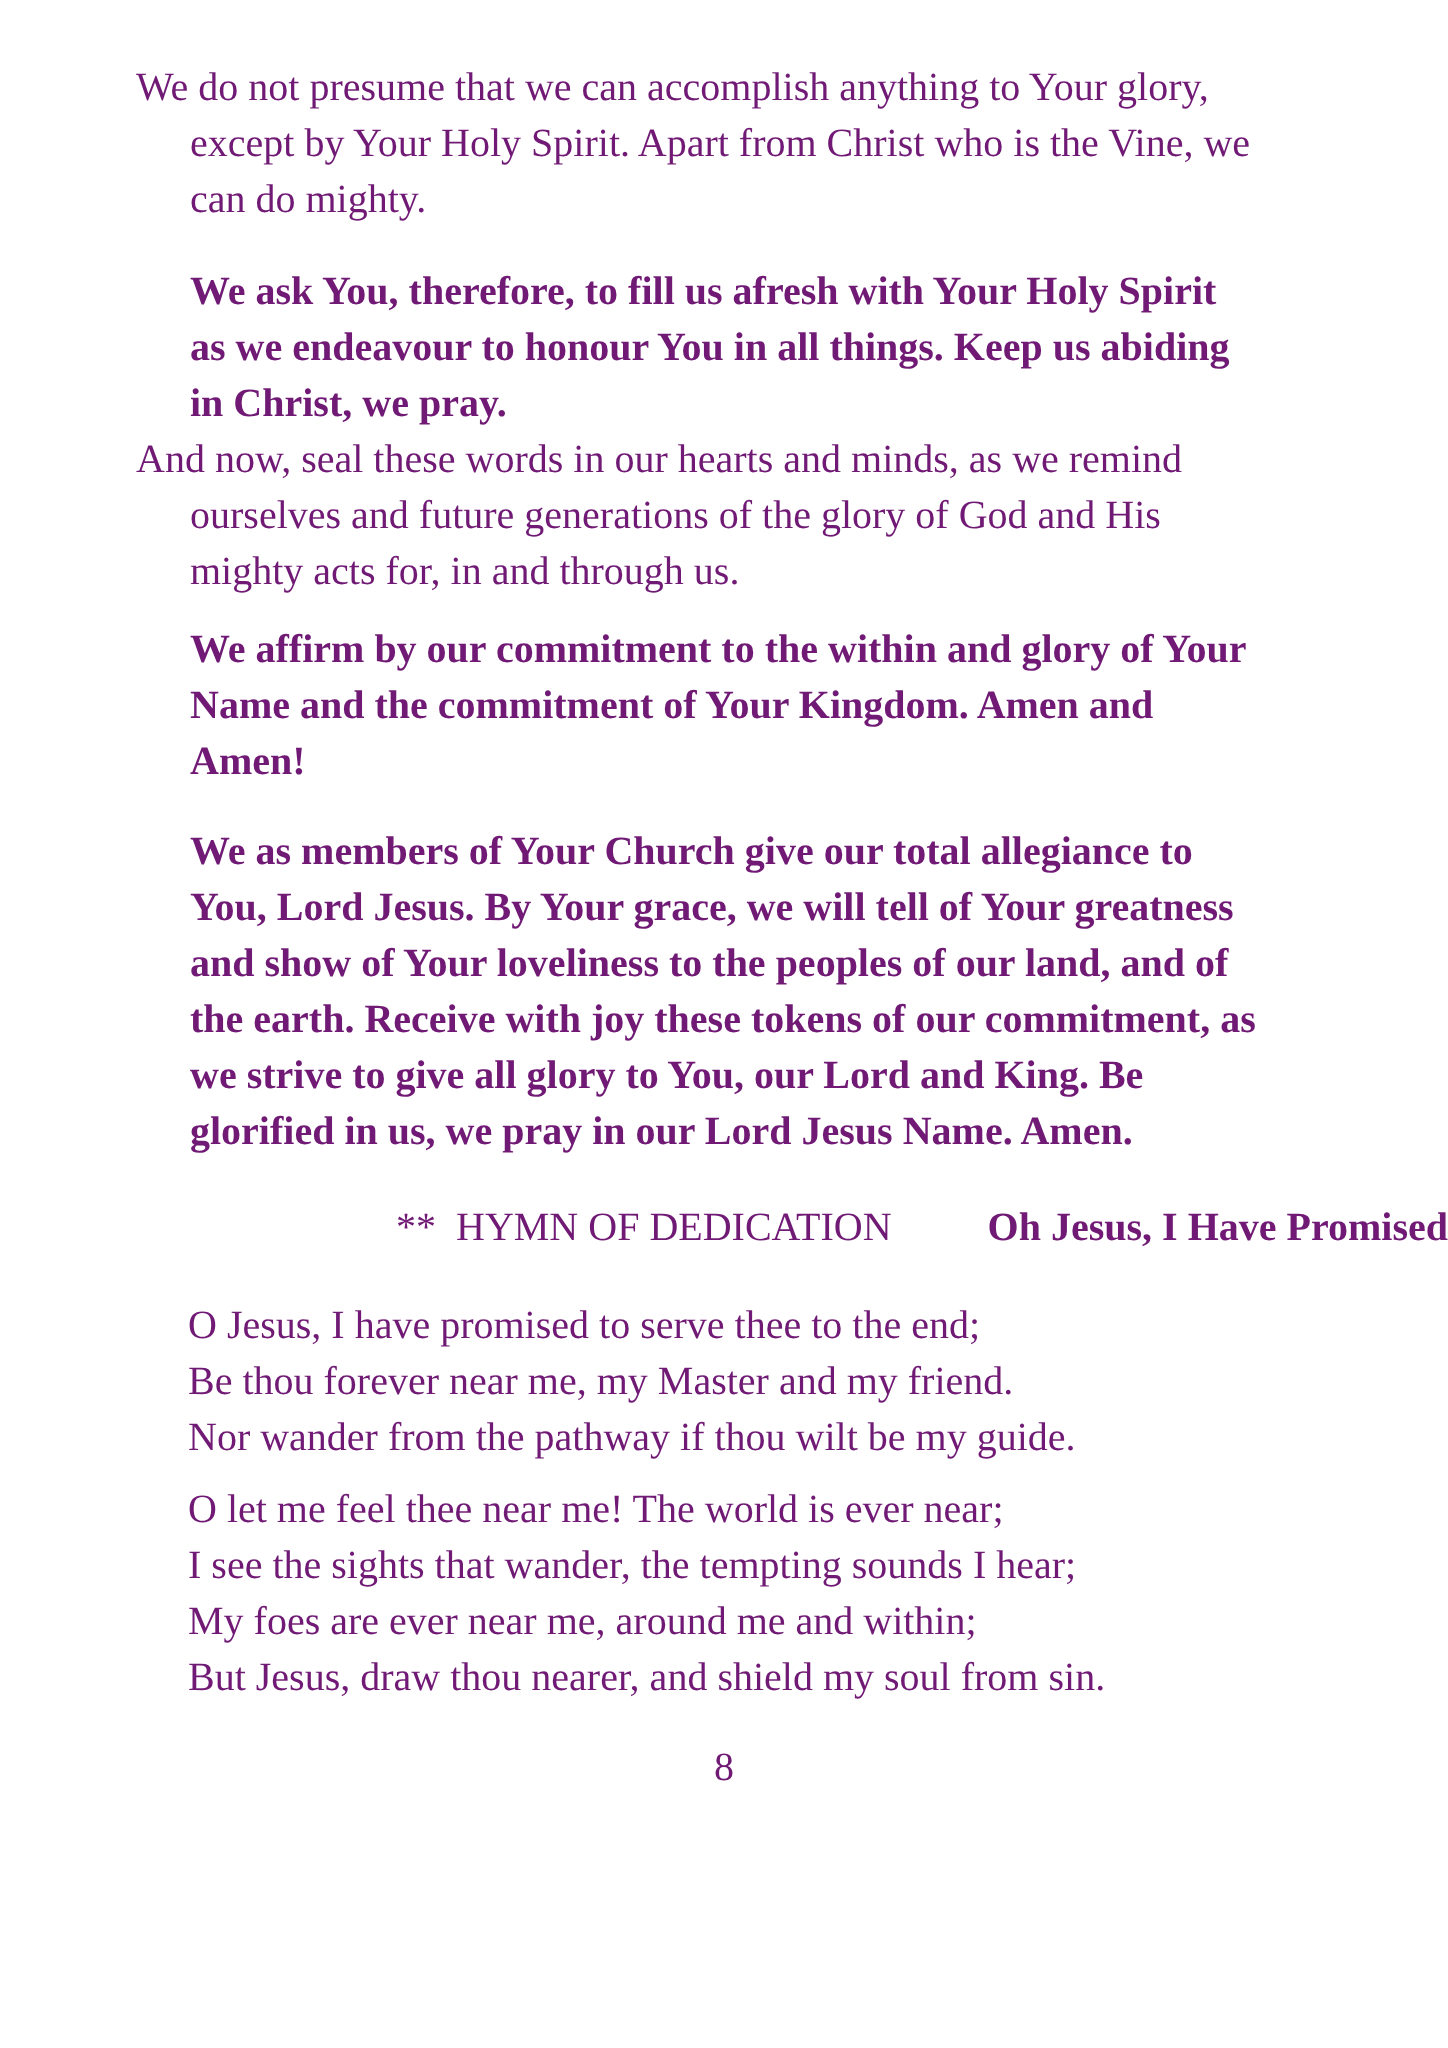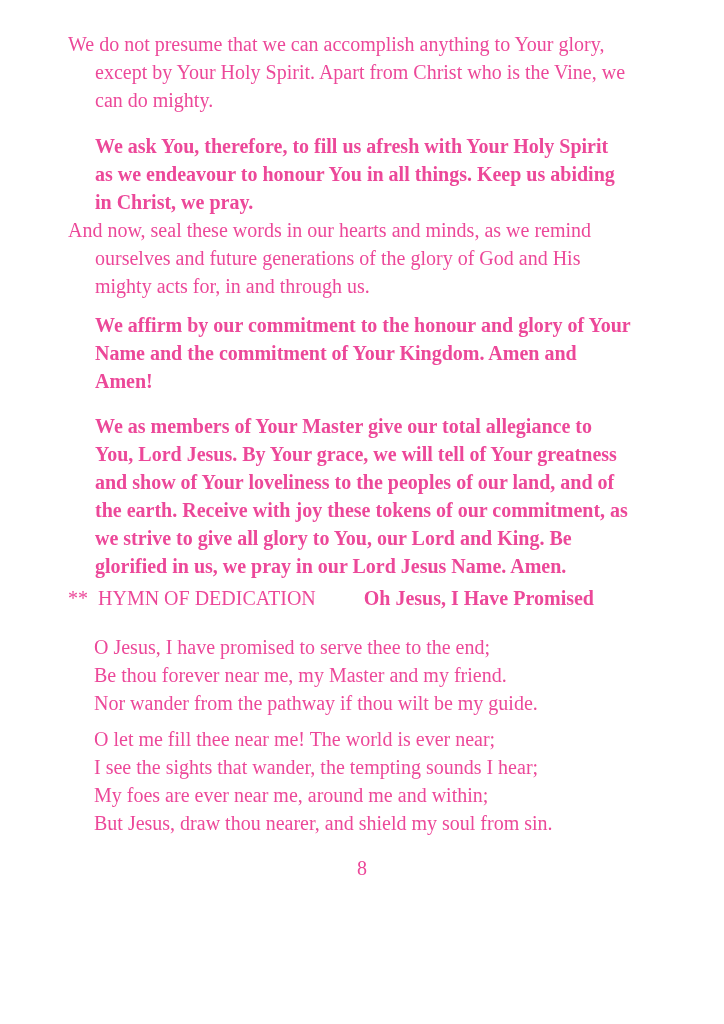"We do not presume that" .page { color: #ec4899 -> #701a75 }
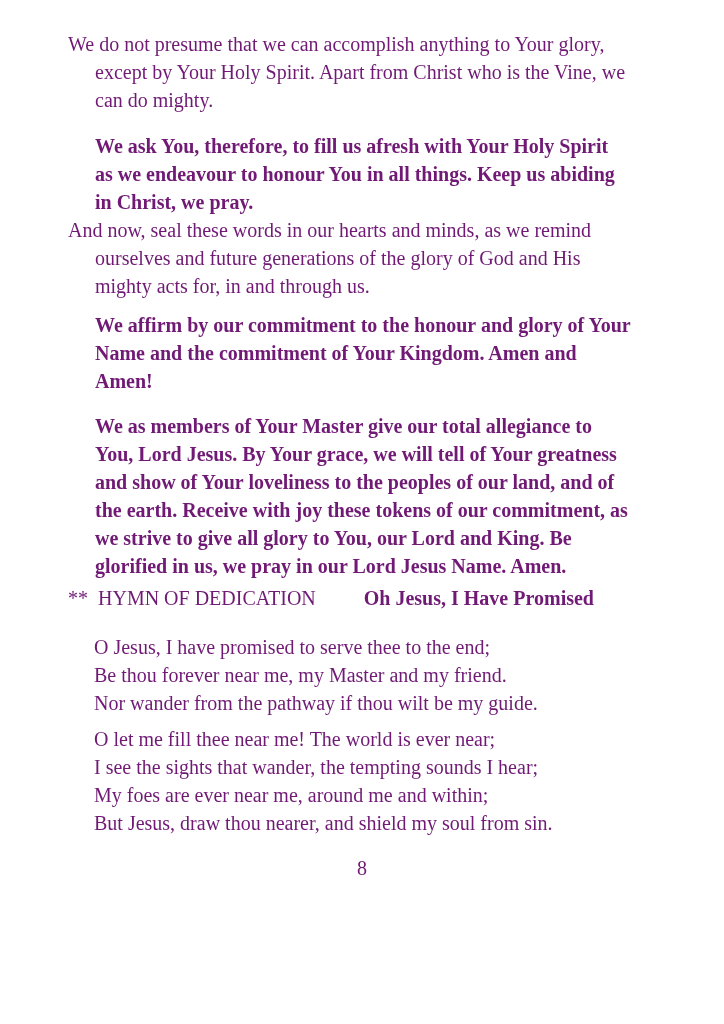"We affirm by our commitment" div.line { text: honour -> within }
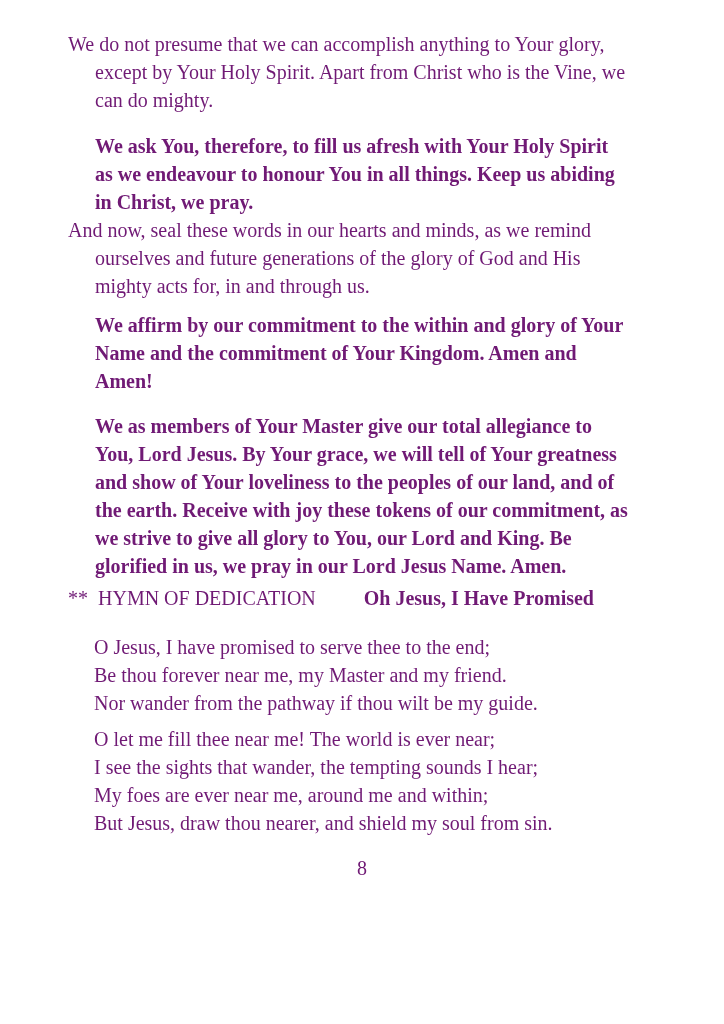"We as members of Your" div.line { text: Master -> Church }
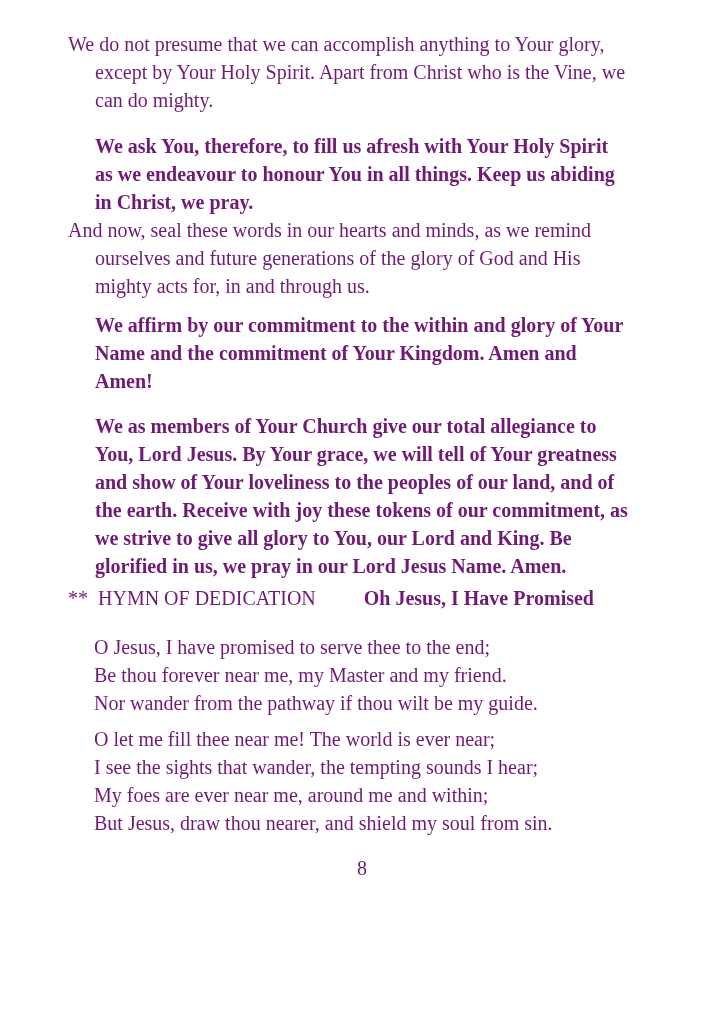"** HYMN OF DEDICATION Oh" .mt4 { margin-top: 4px -> 20px; text-align: none -> right }
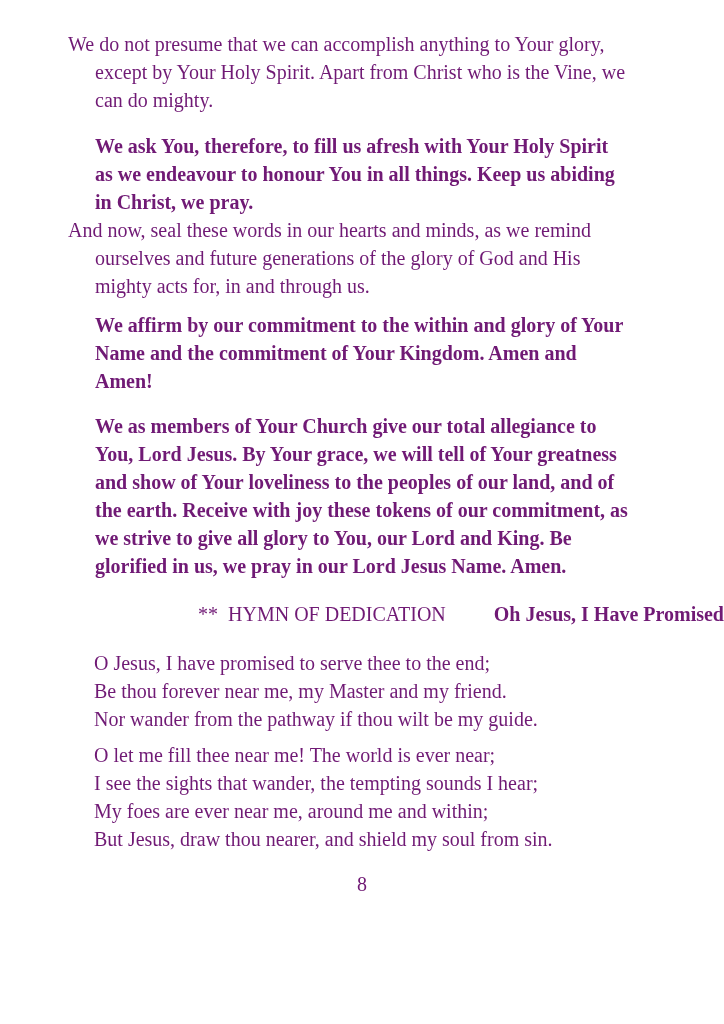"O let me fill thee" div.line { text: fill -> feel }
